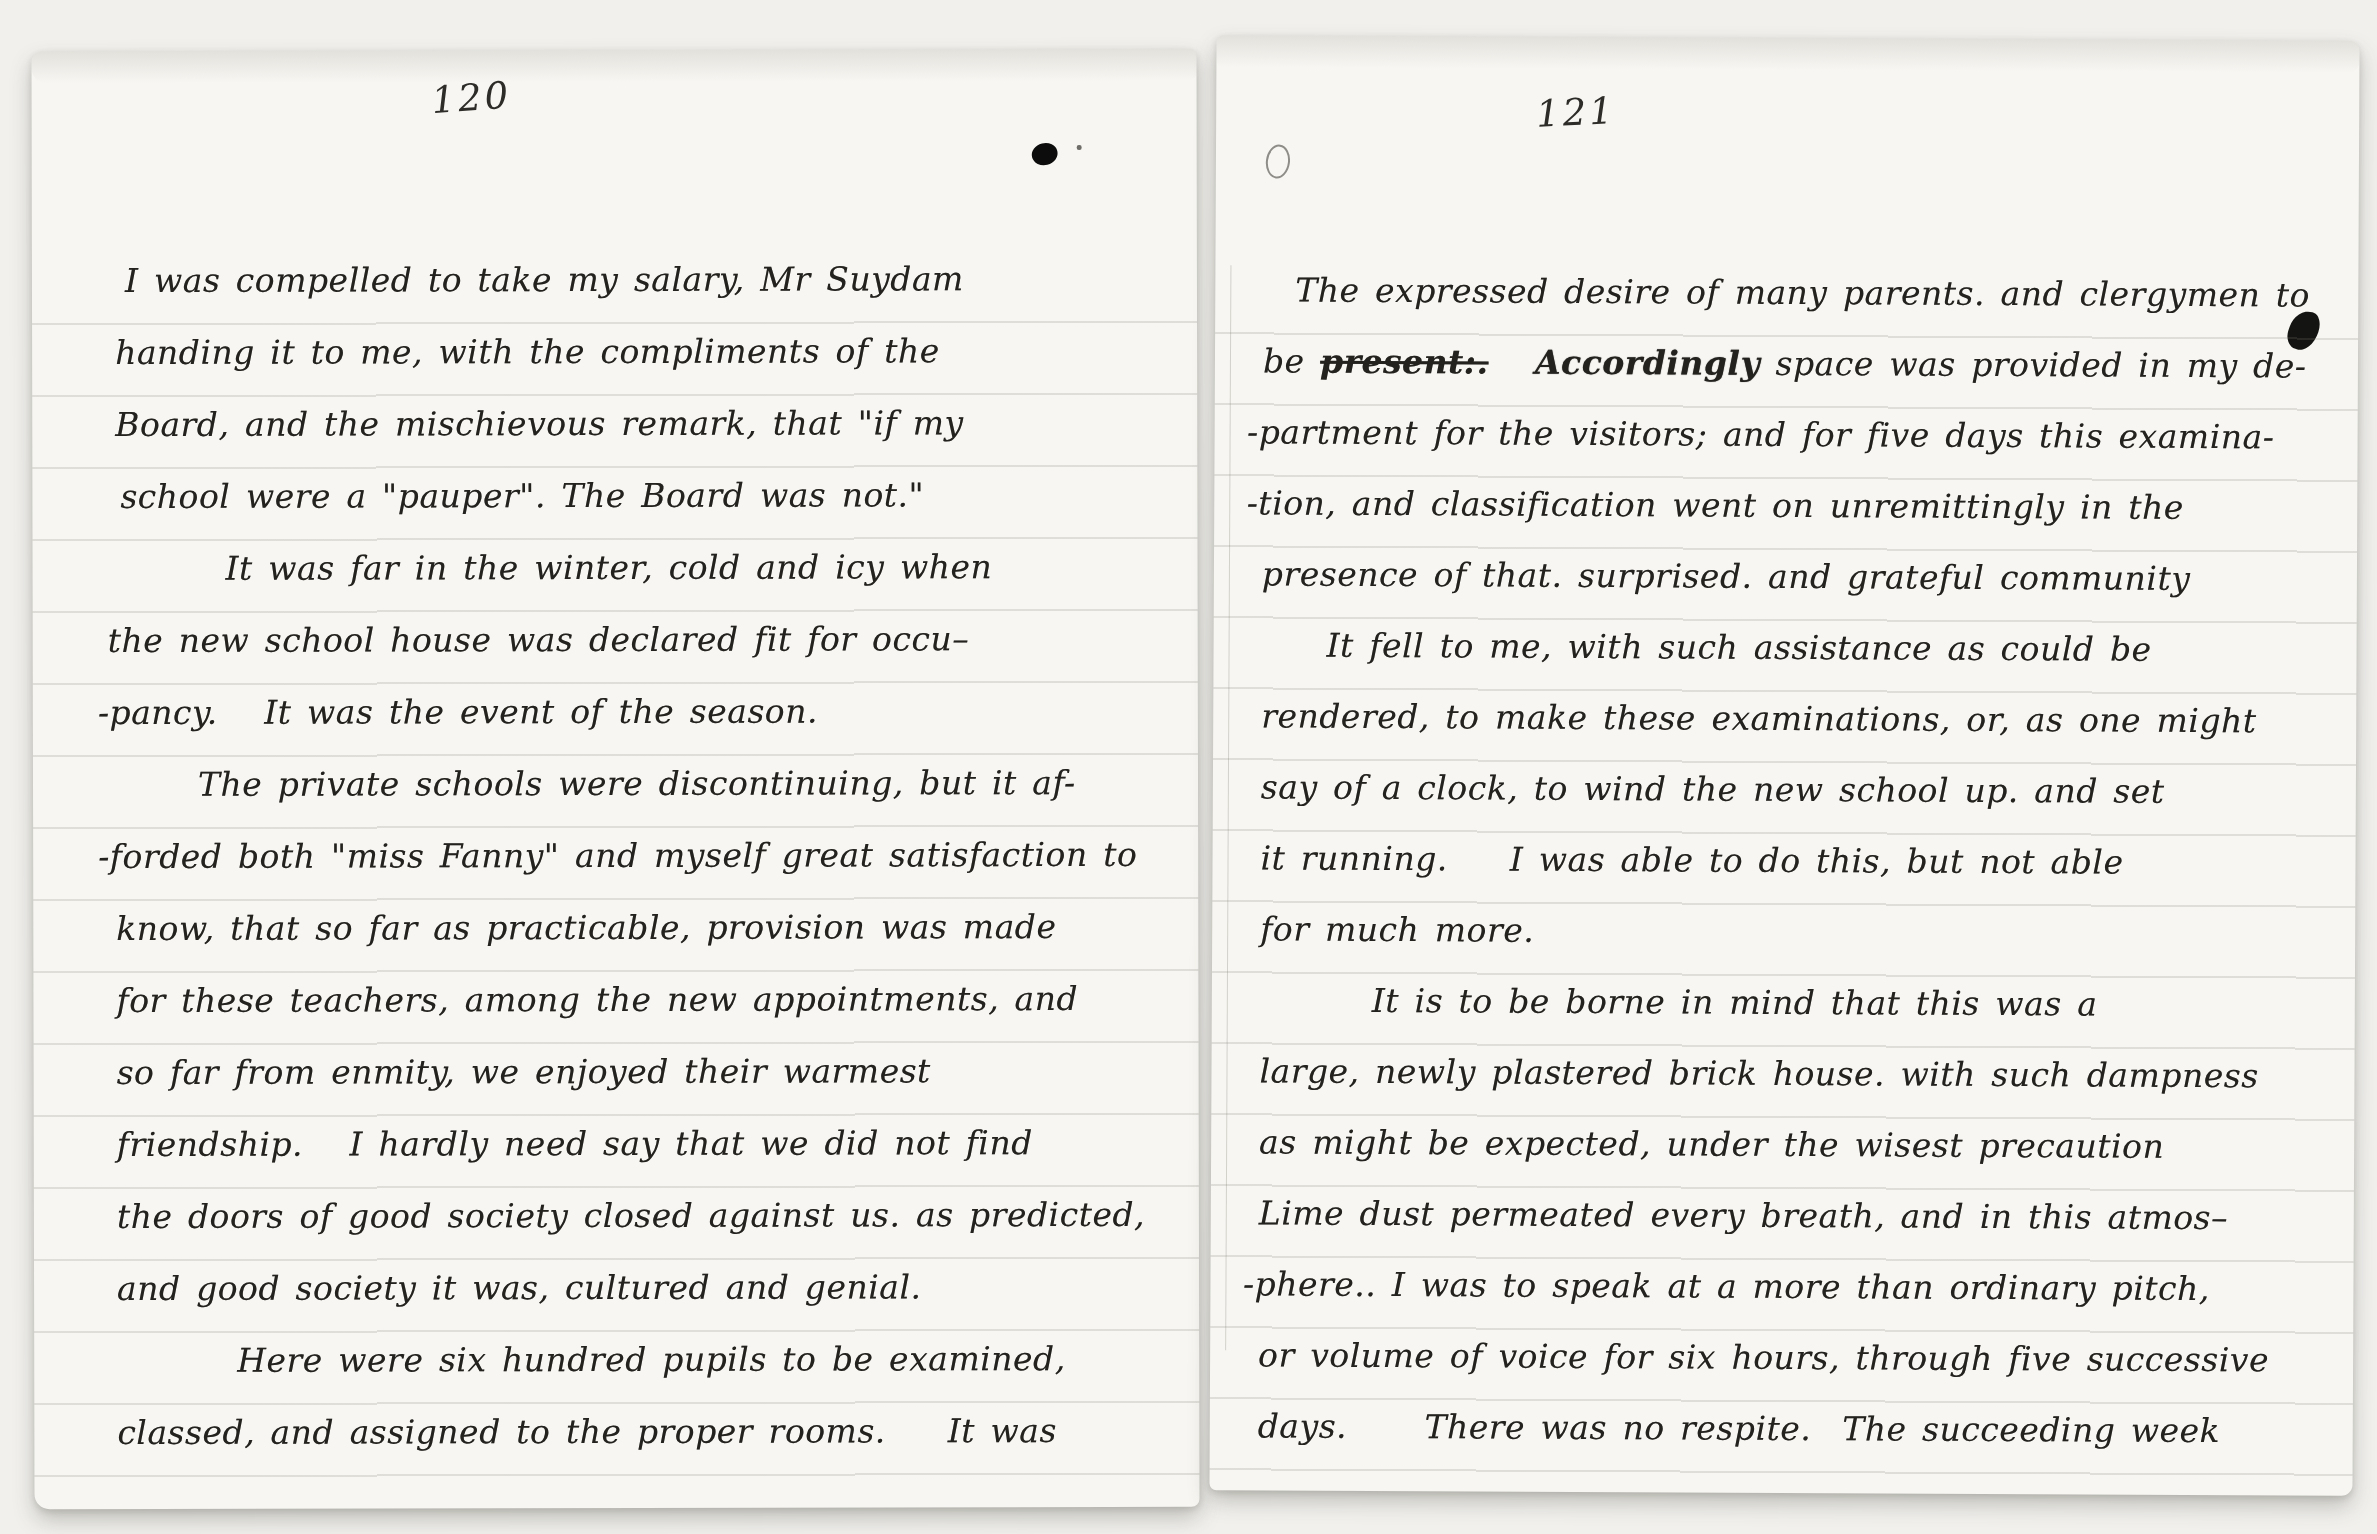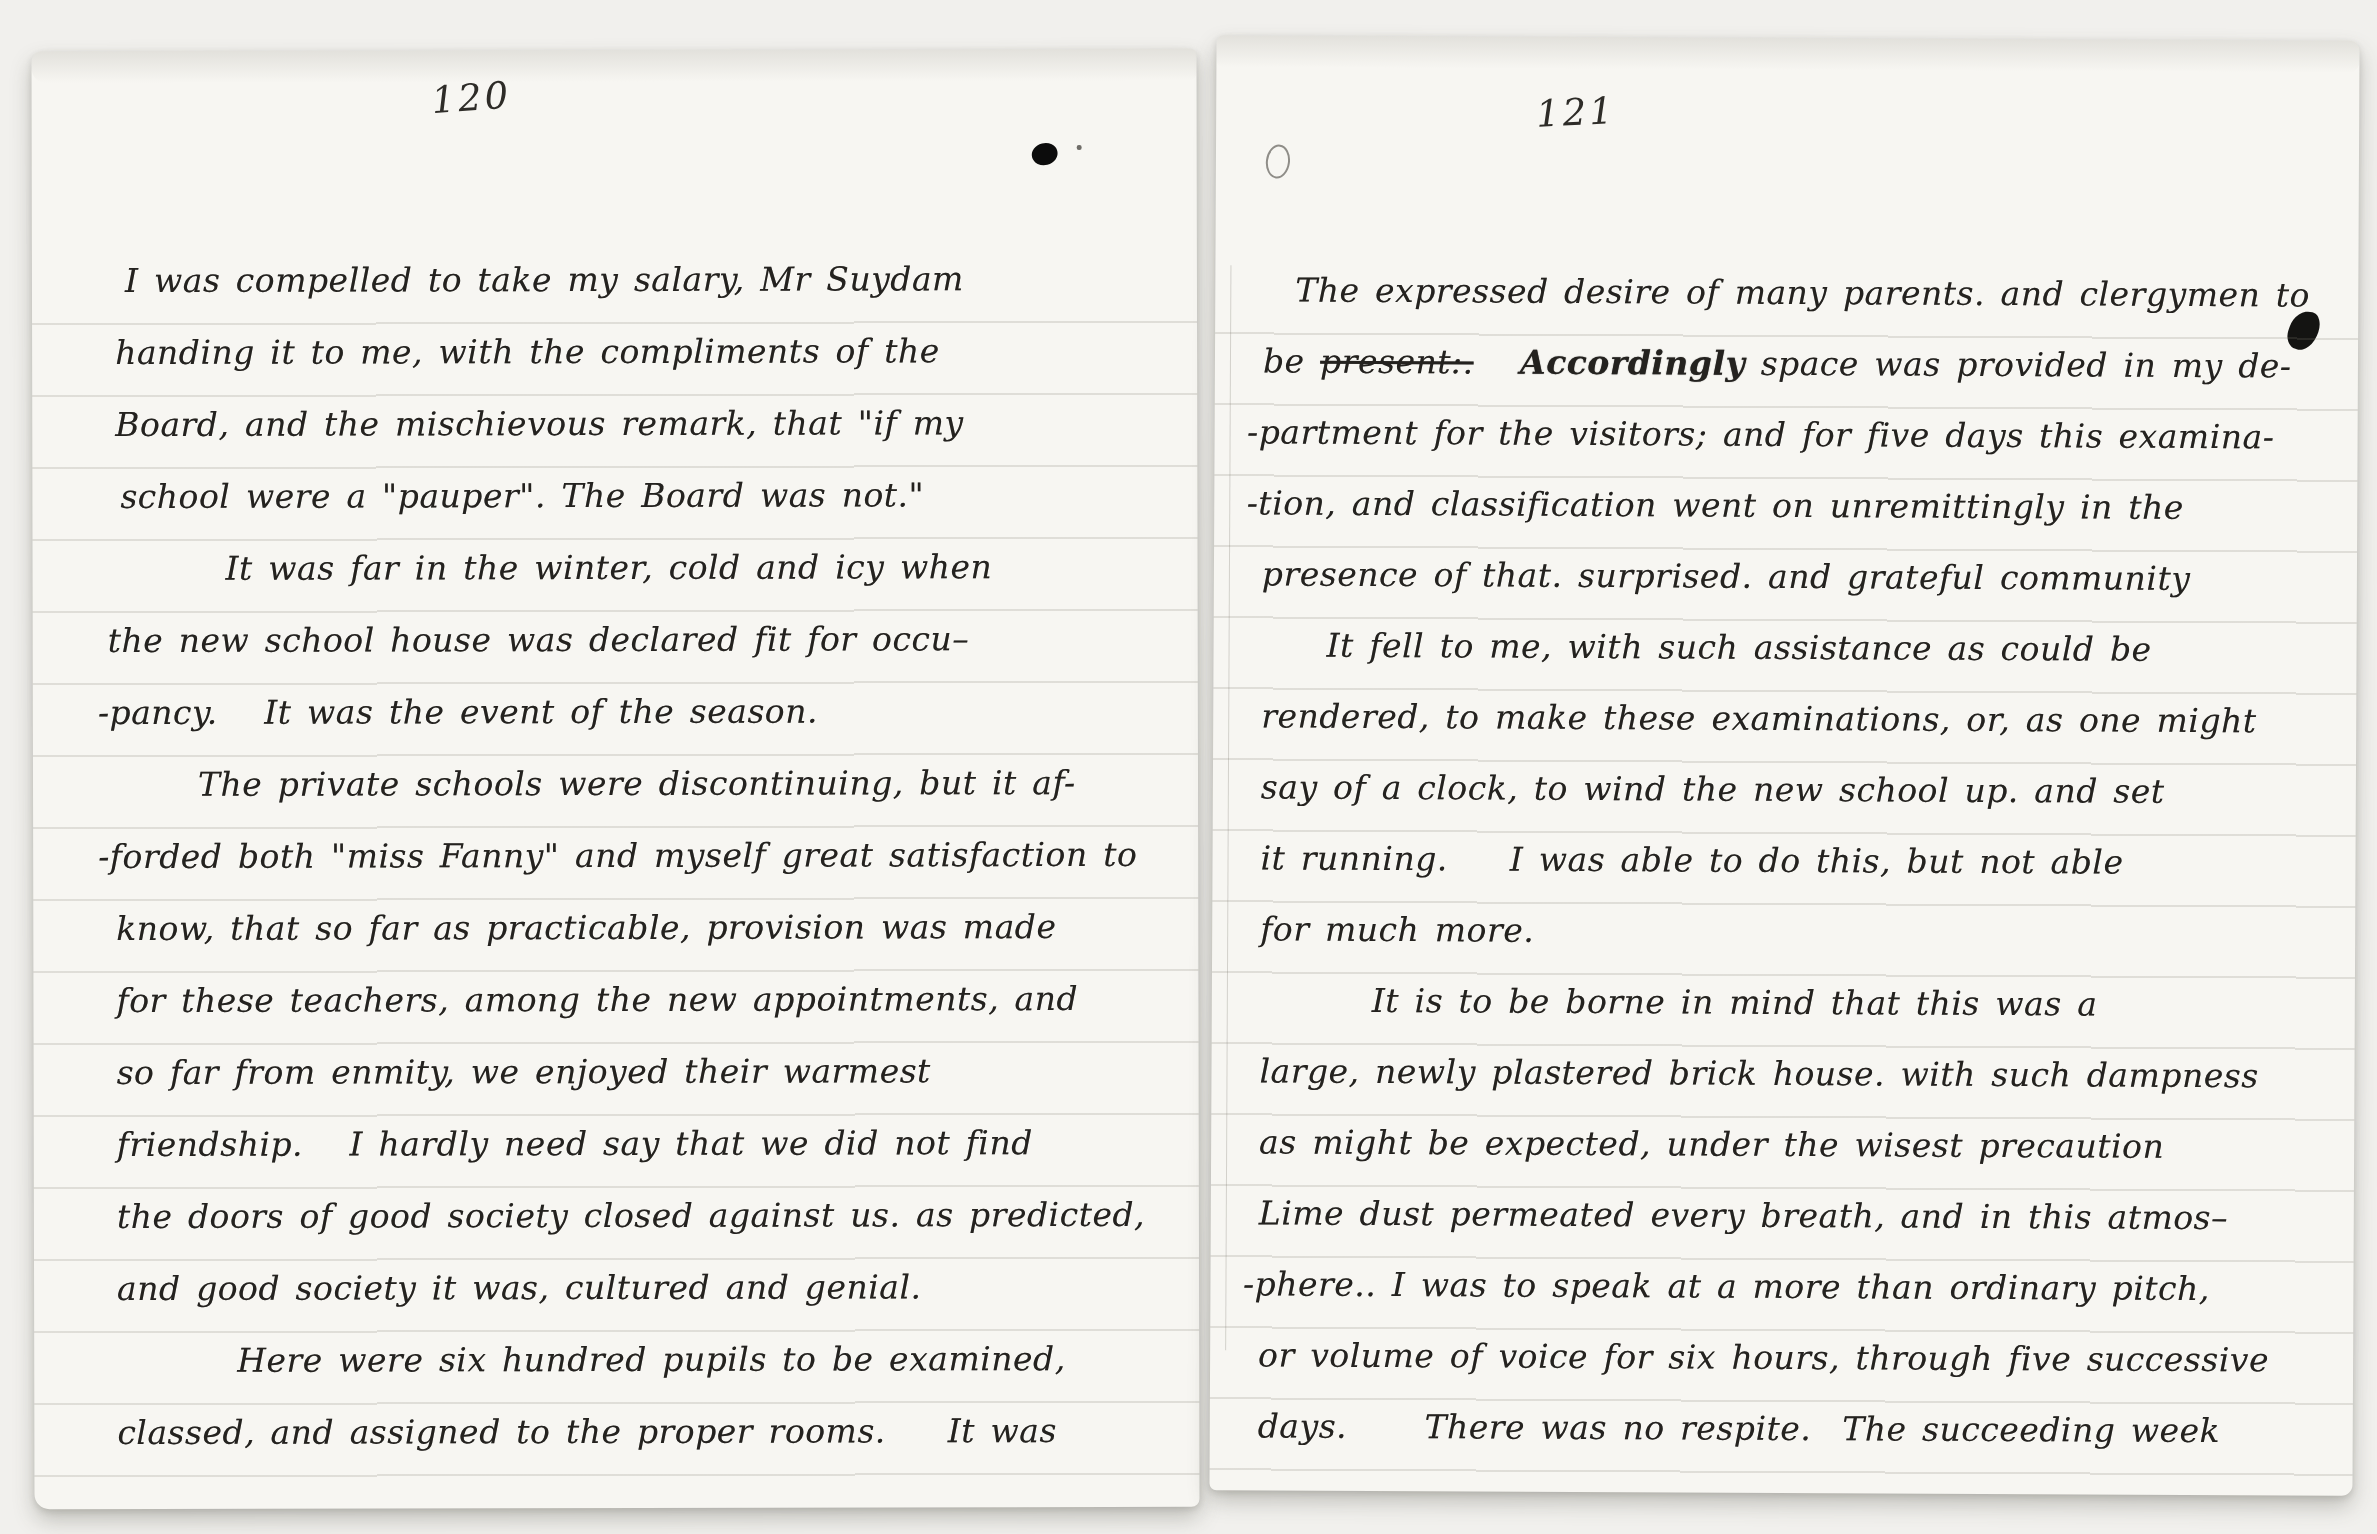"present:." .strike { font-weight: normal -> bold }
